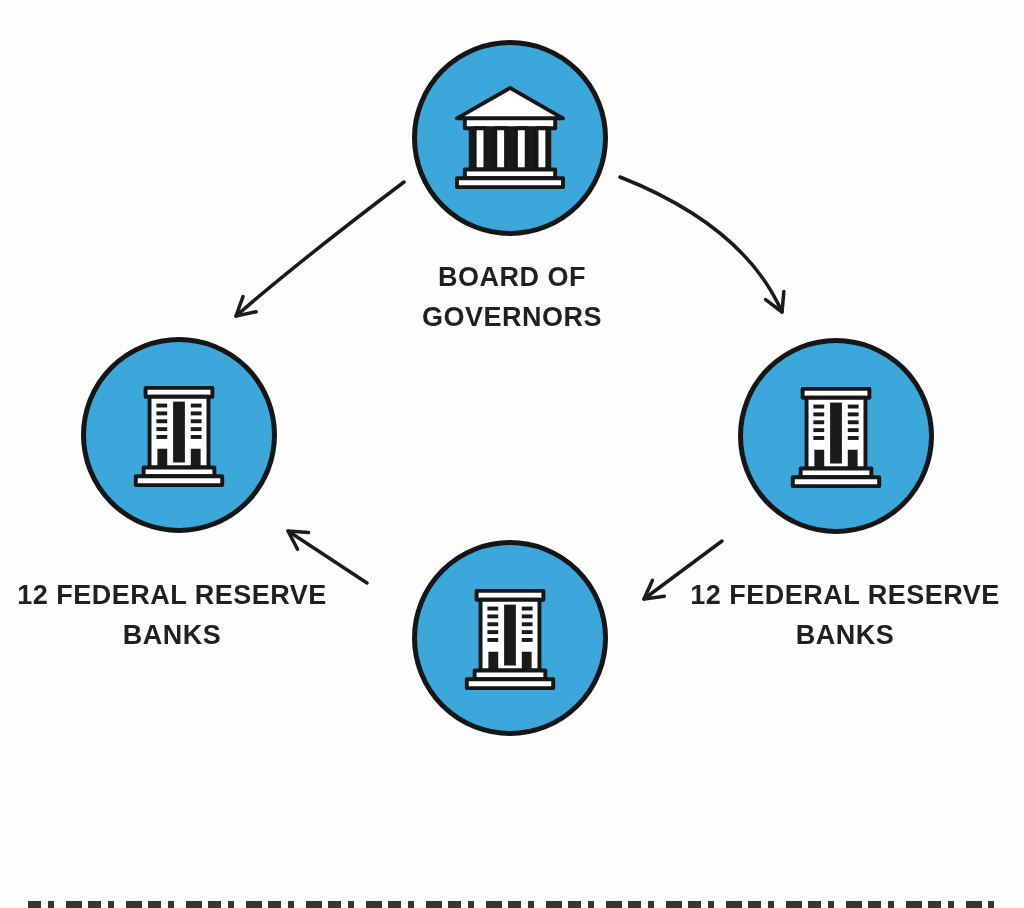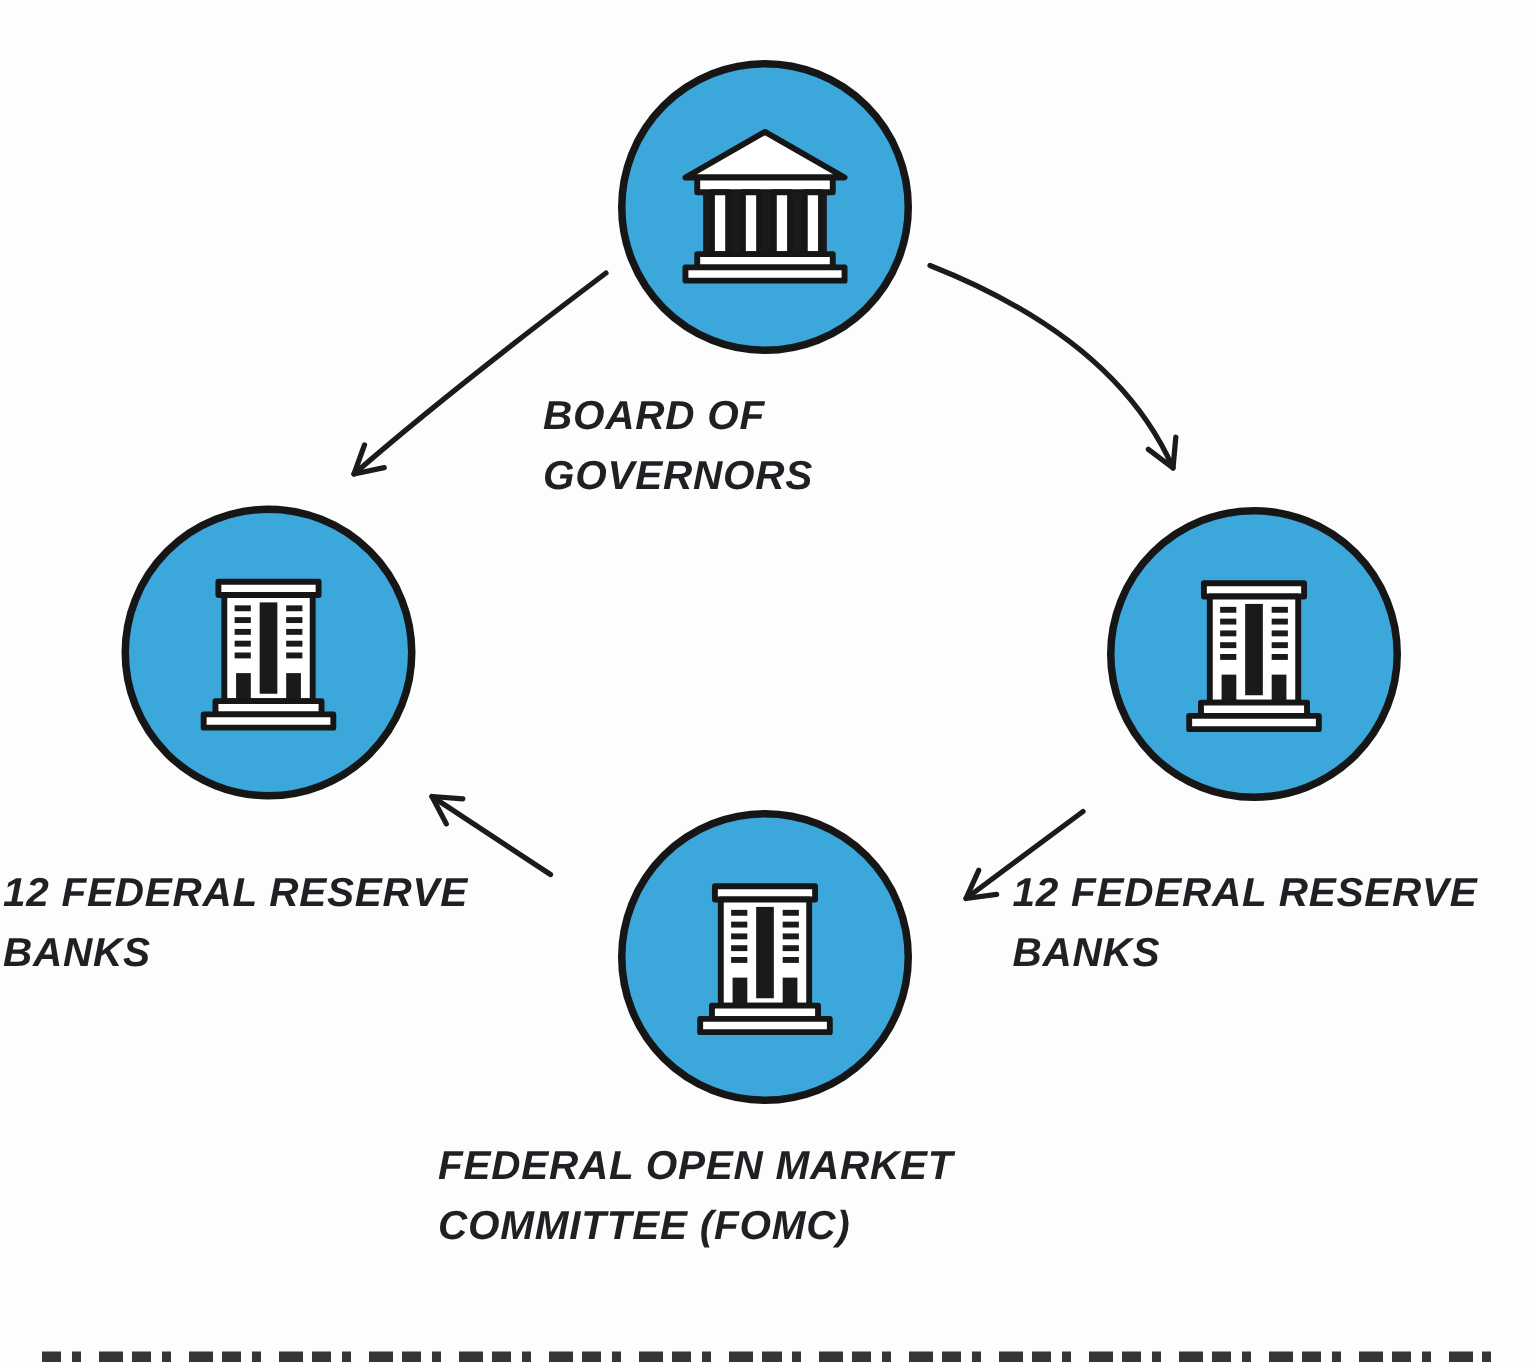"BOARD OF" .node-label { font-style: italic -> none; text-align: none -> center }
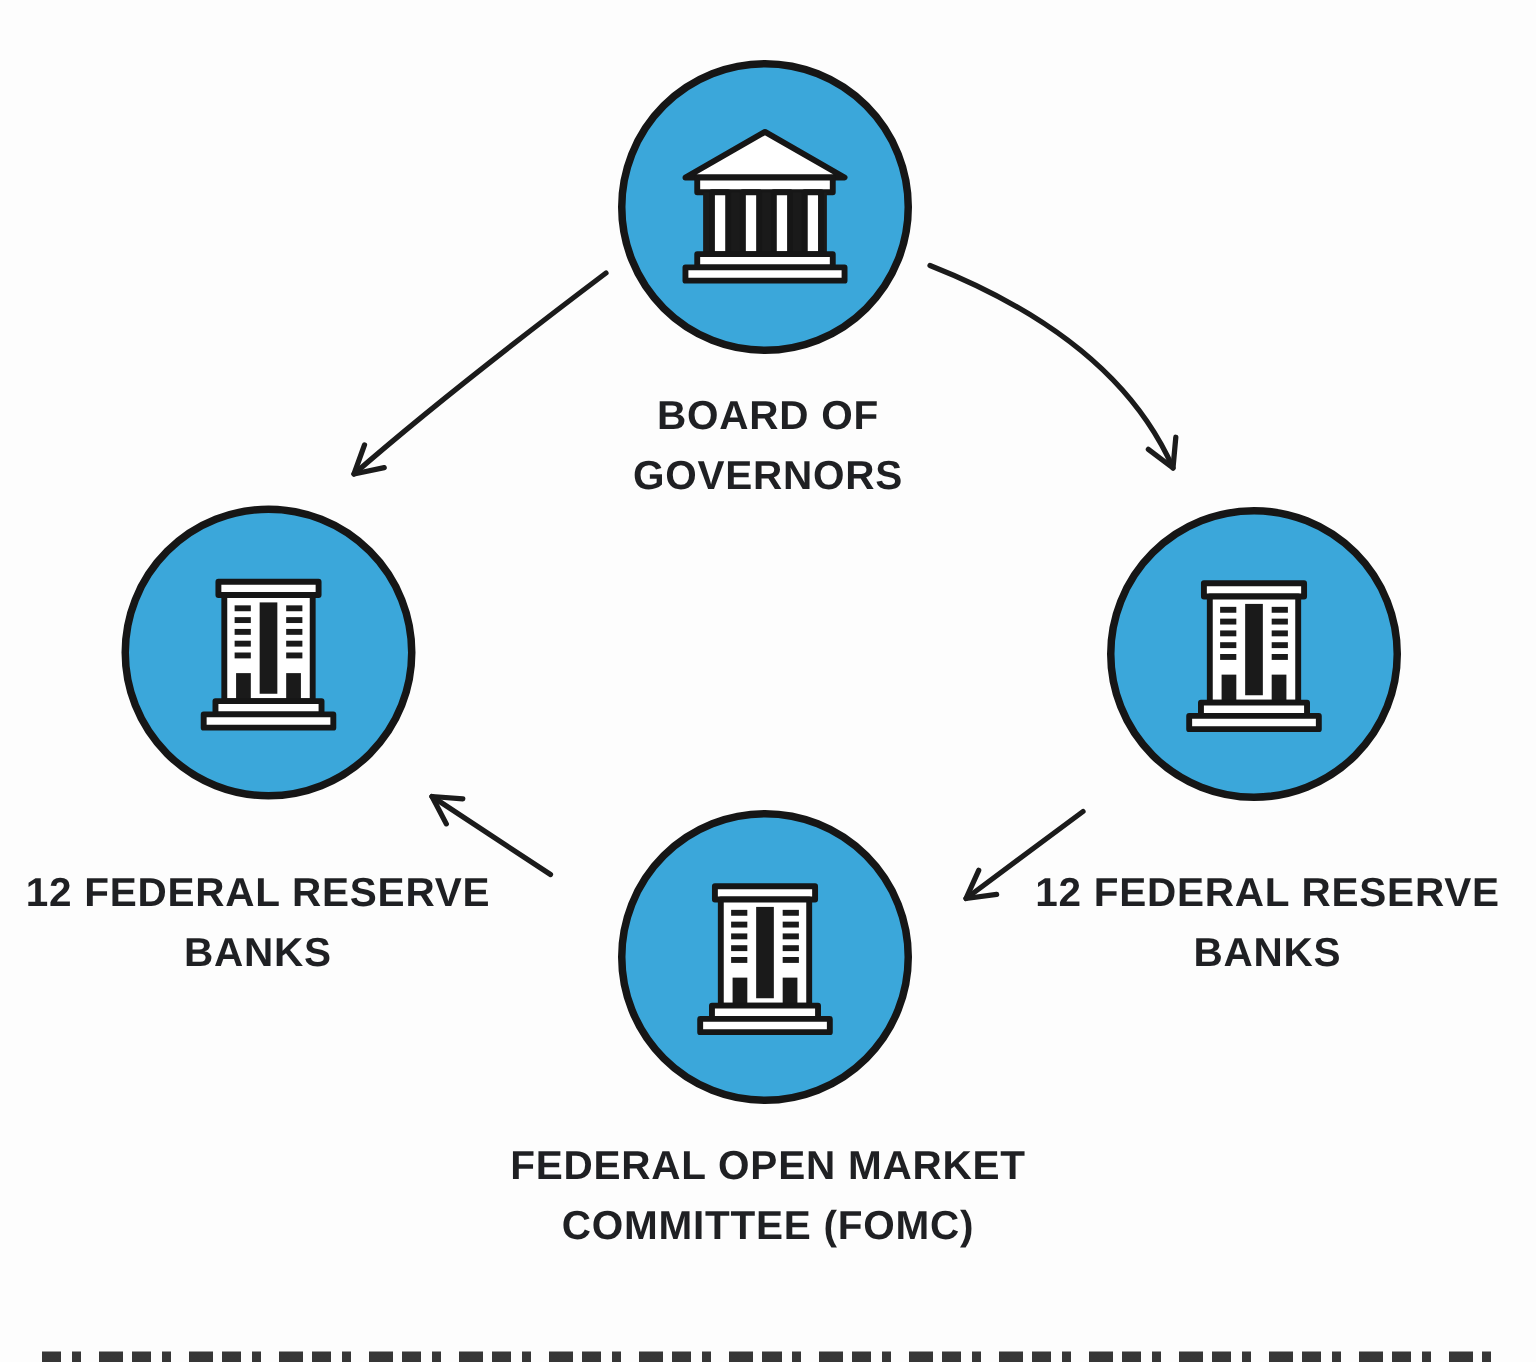"FEDERAL OPEN MARKET" div.node-label { html: <div>FEDERAL OPEN MARKET COMMITTEE (FOMC)</div> -> none }
